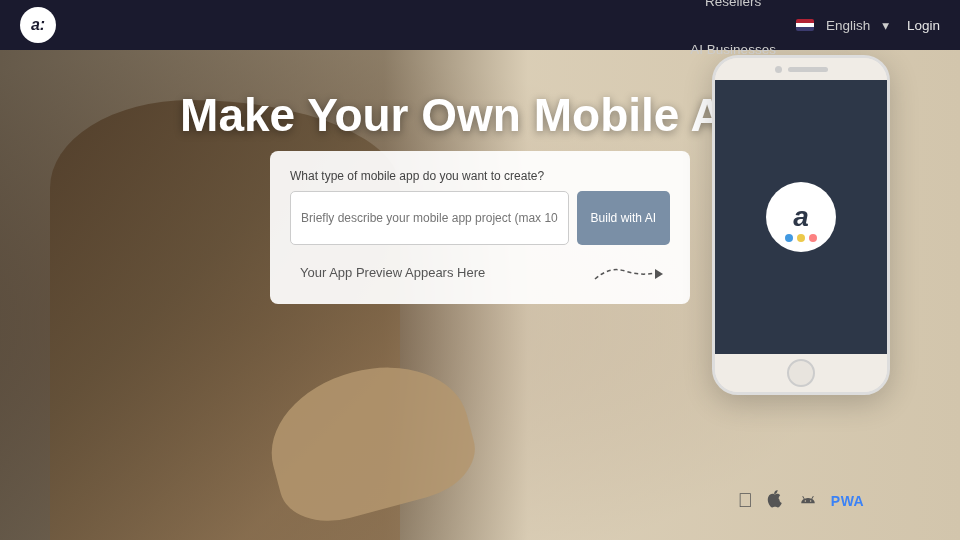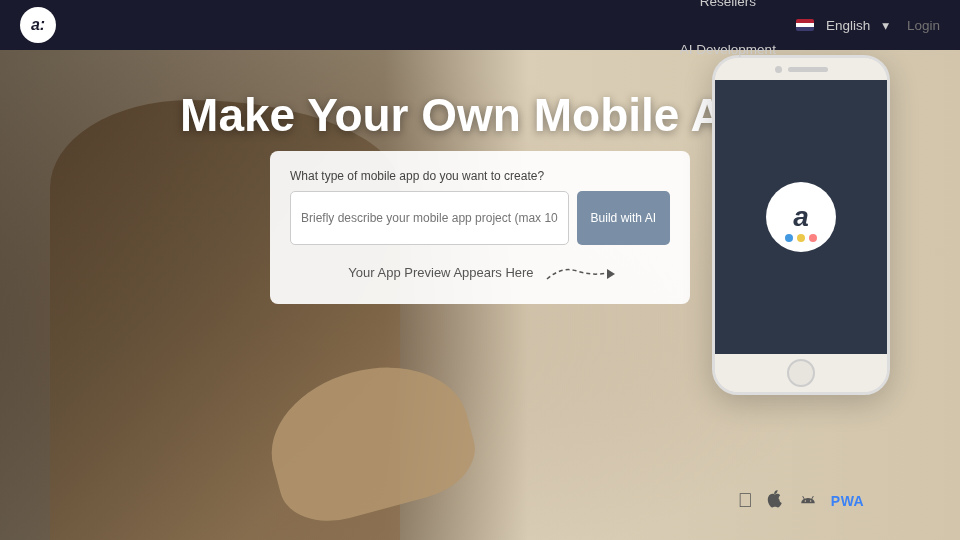"Login" .nav-login { color: #737373 -> #e5e5e5 }
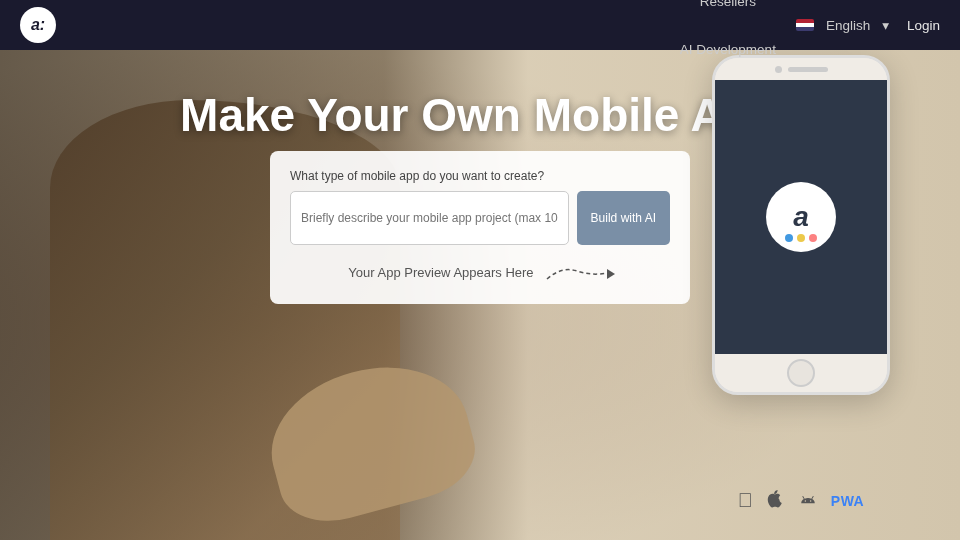"AI Development" a { text: Development -> Businesses }
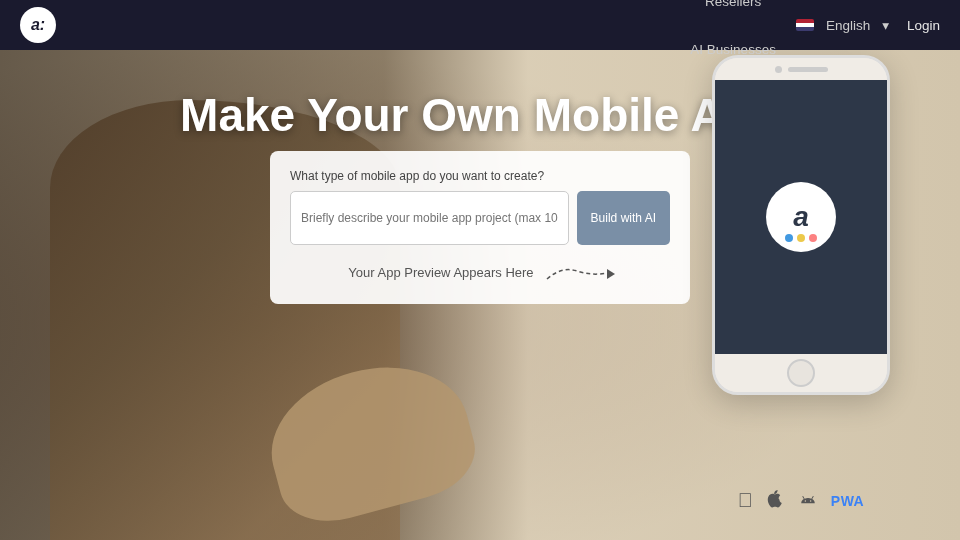"Your App Preview Appears Here" .preview-area { justify-content: center -> space-between }
